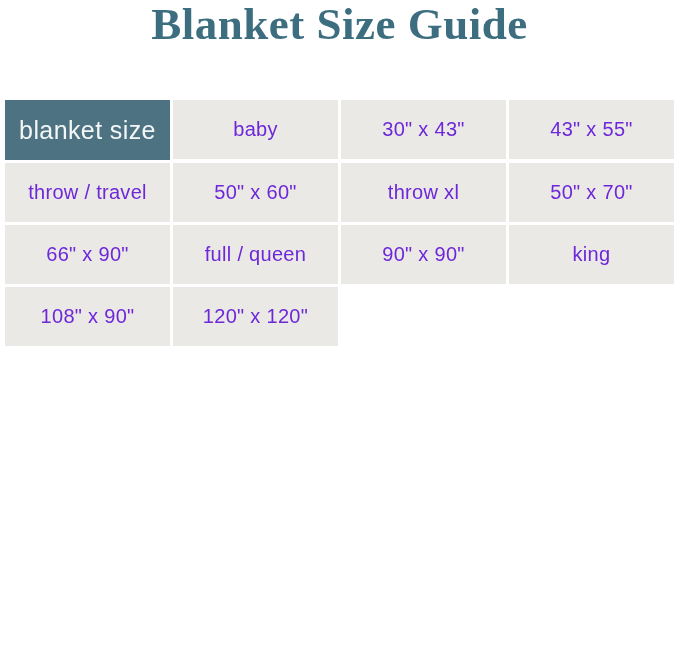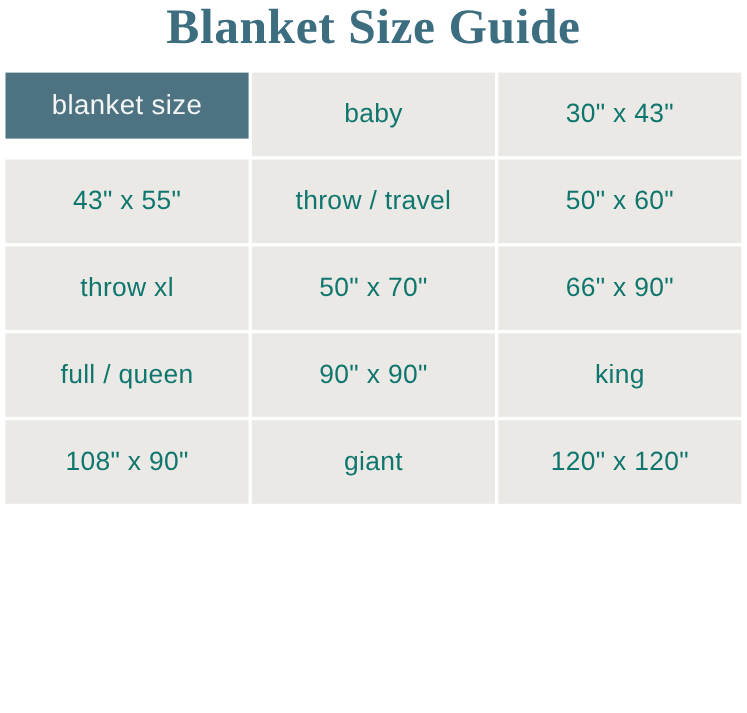"Blanket Size Guide" .title-wrap { height: 66px -> 100px }
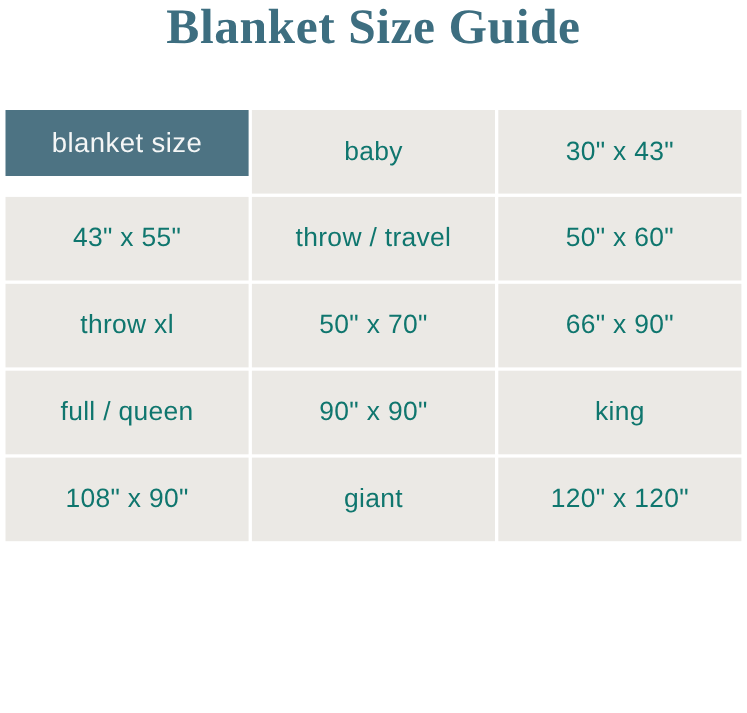"blanket size" .size-table { grid-template-columns: 1fr 1fr 1fr -> 1fr 1fr 1fr 1fr }
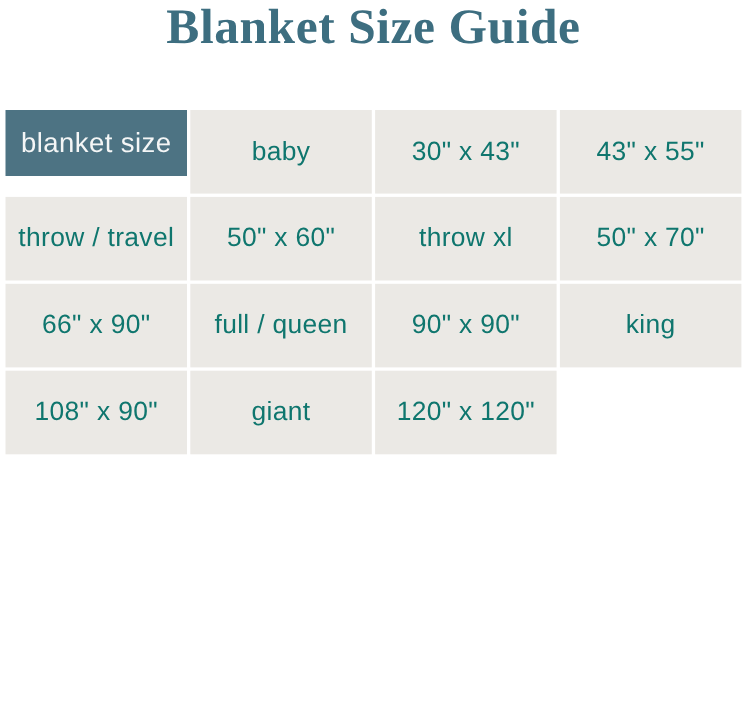"baby" .data-cell { color: #0f766e -> #6d28d9; font-size: 24px -> 20px; height: 76px -> 59px }
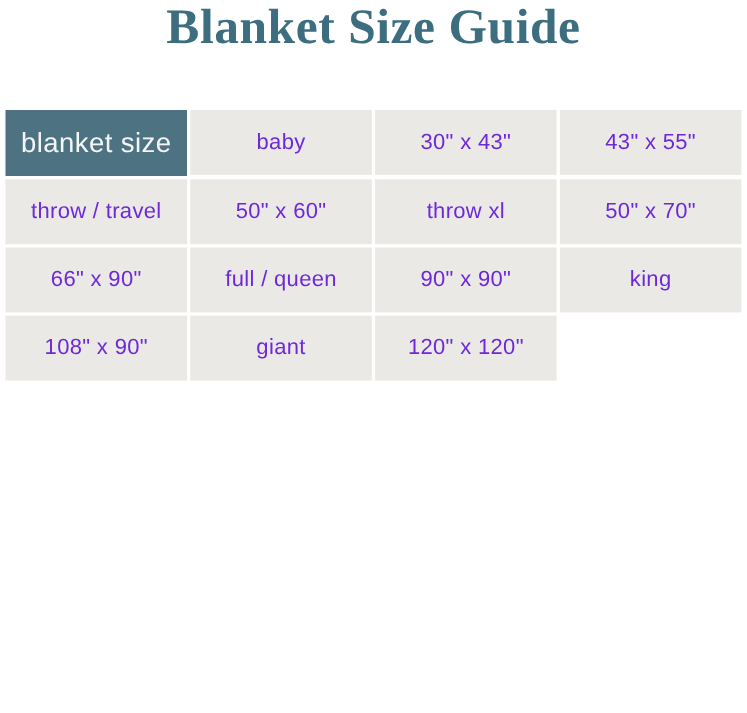"giant" div.cell { html: <div>giant</div> -> none }
